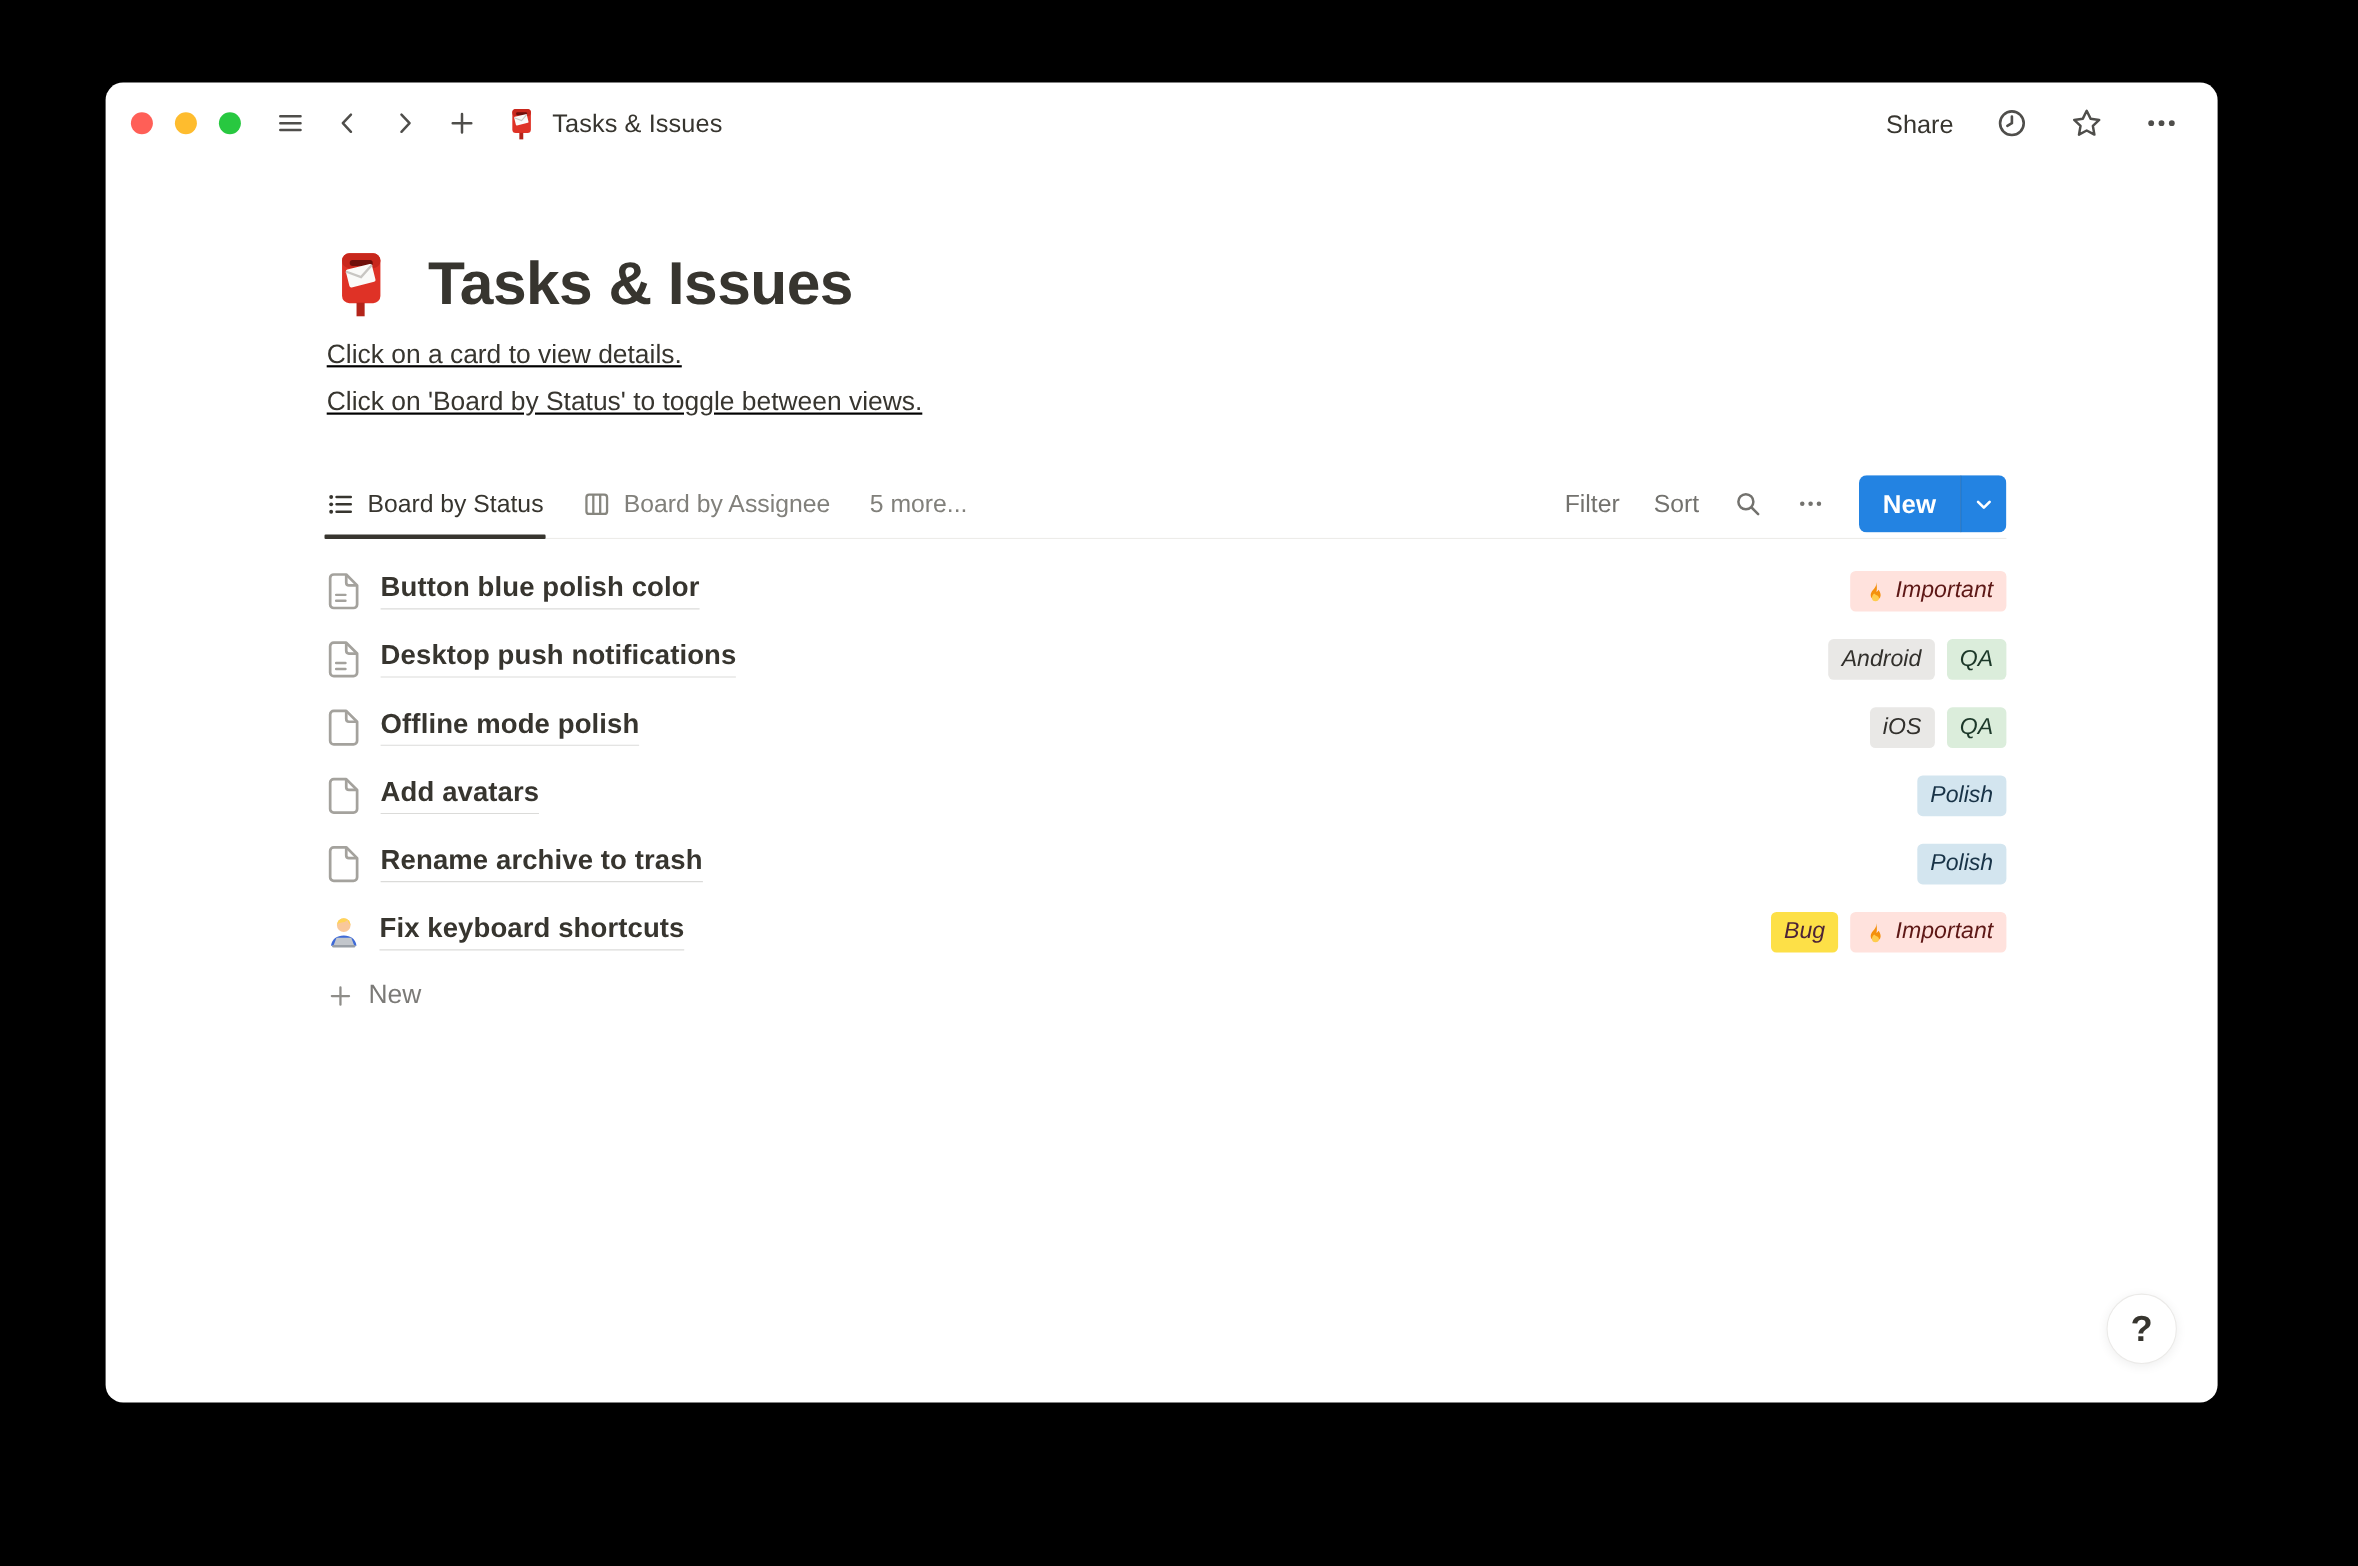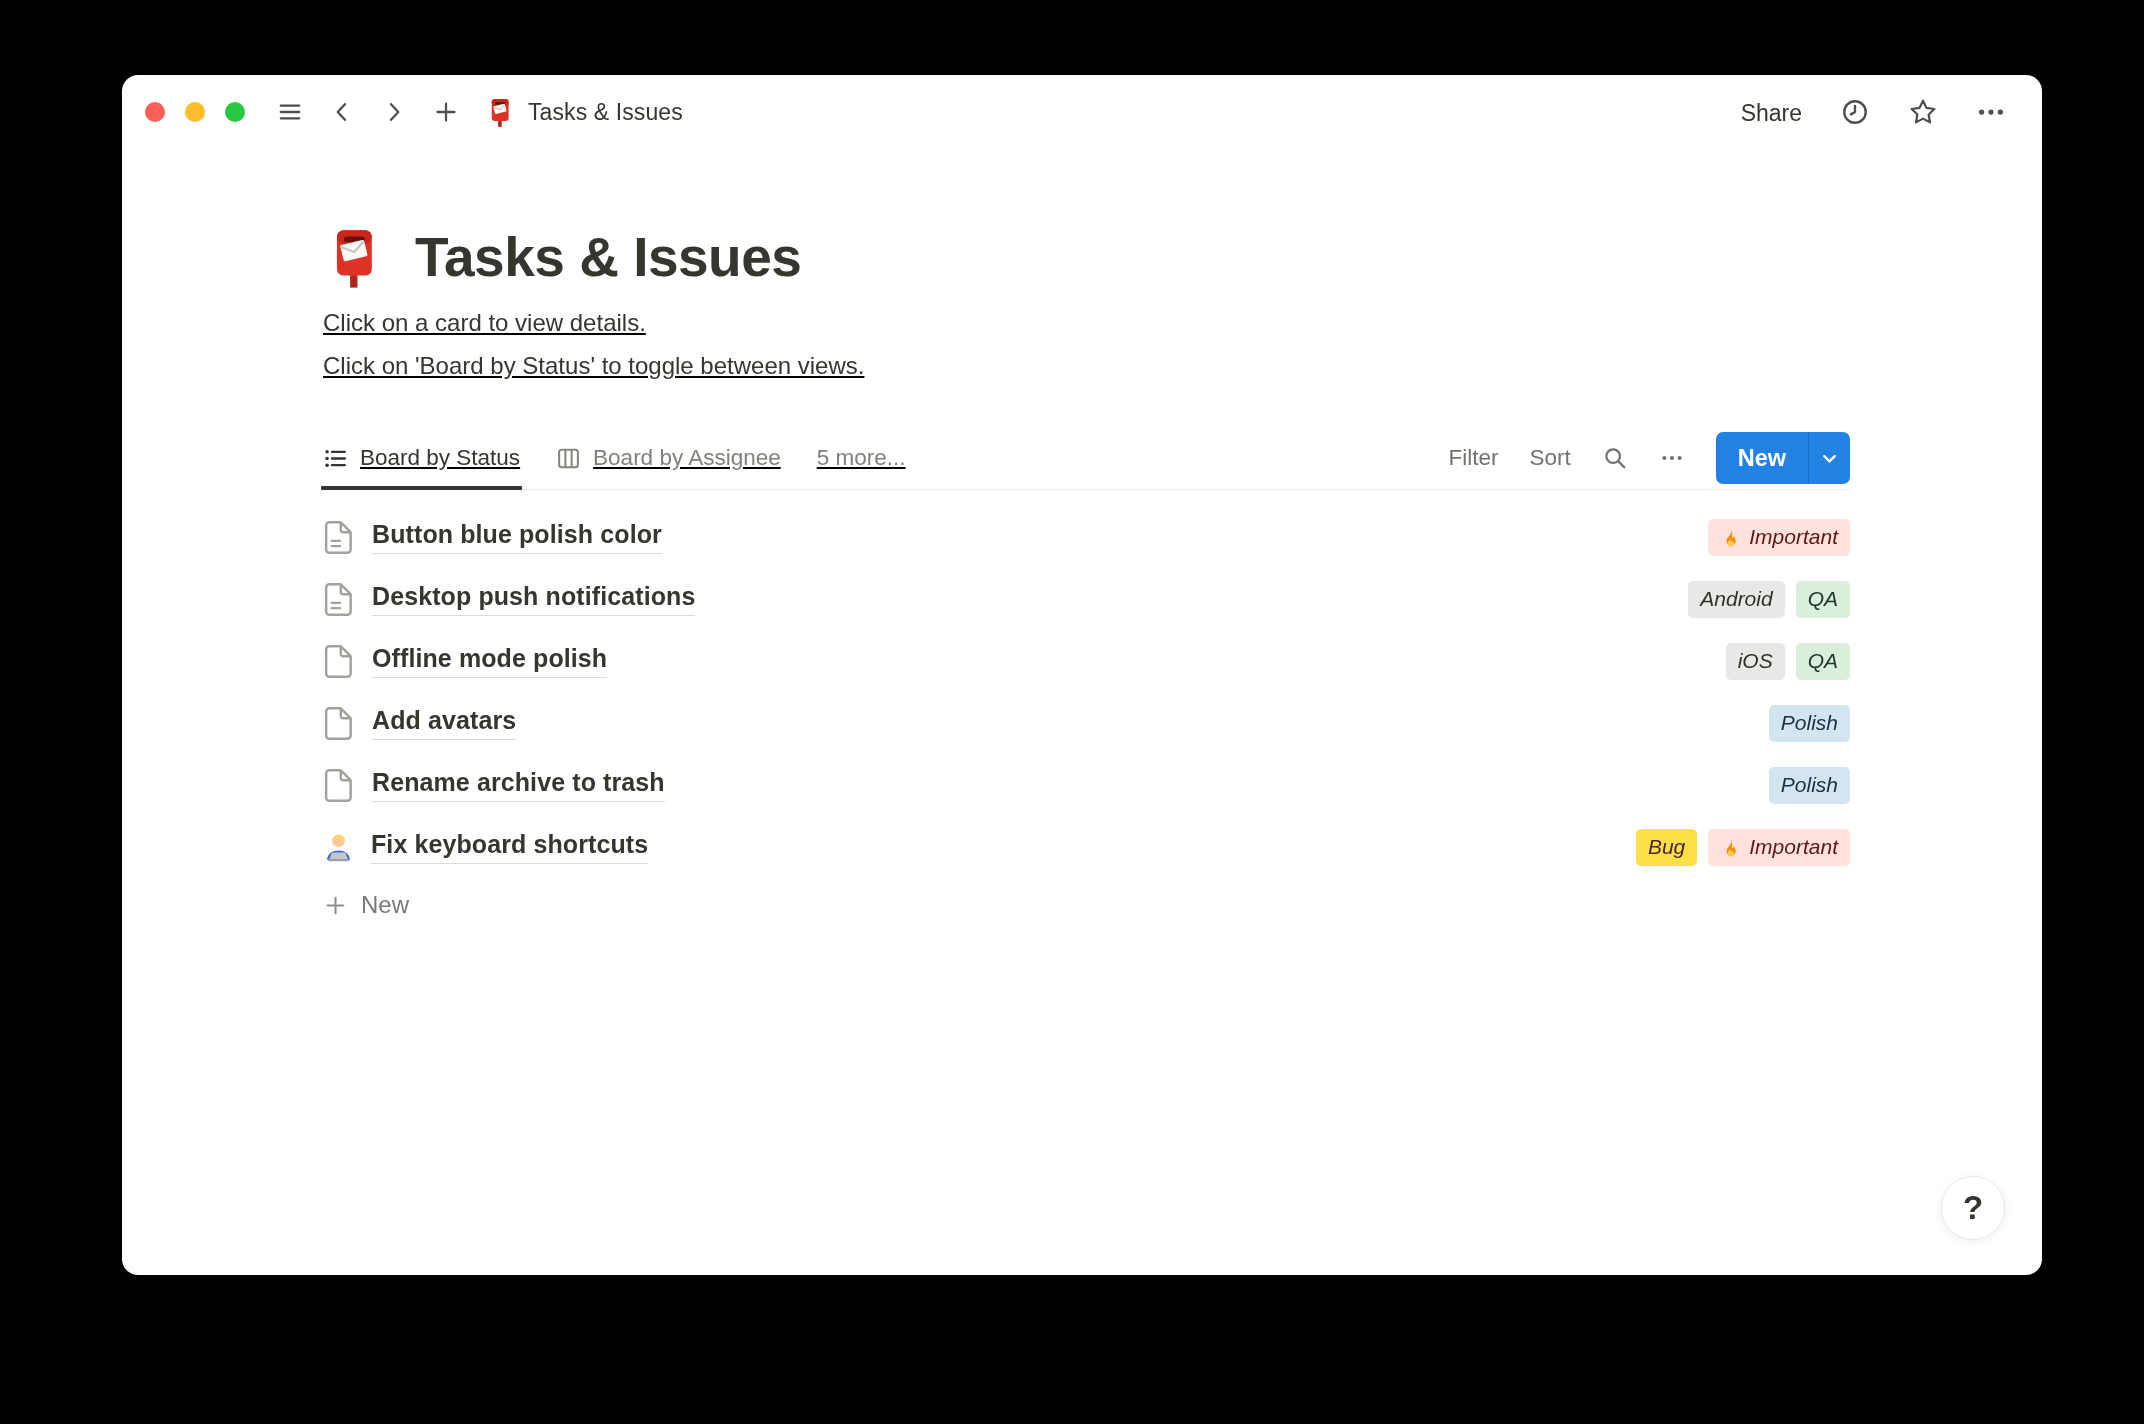"Tasks & Issues" .window { left: 122px -> 96px }
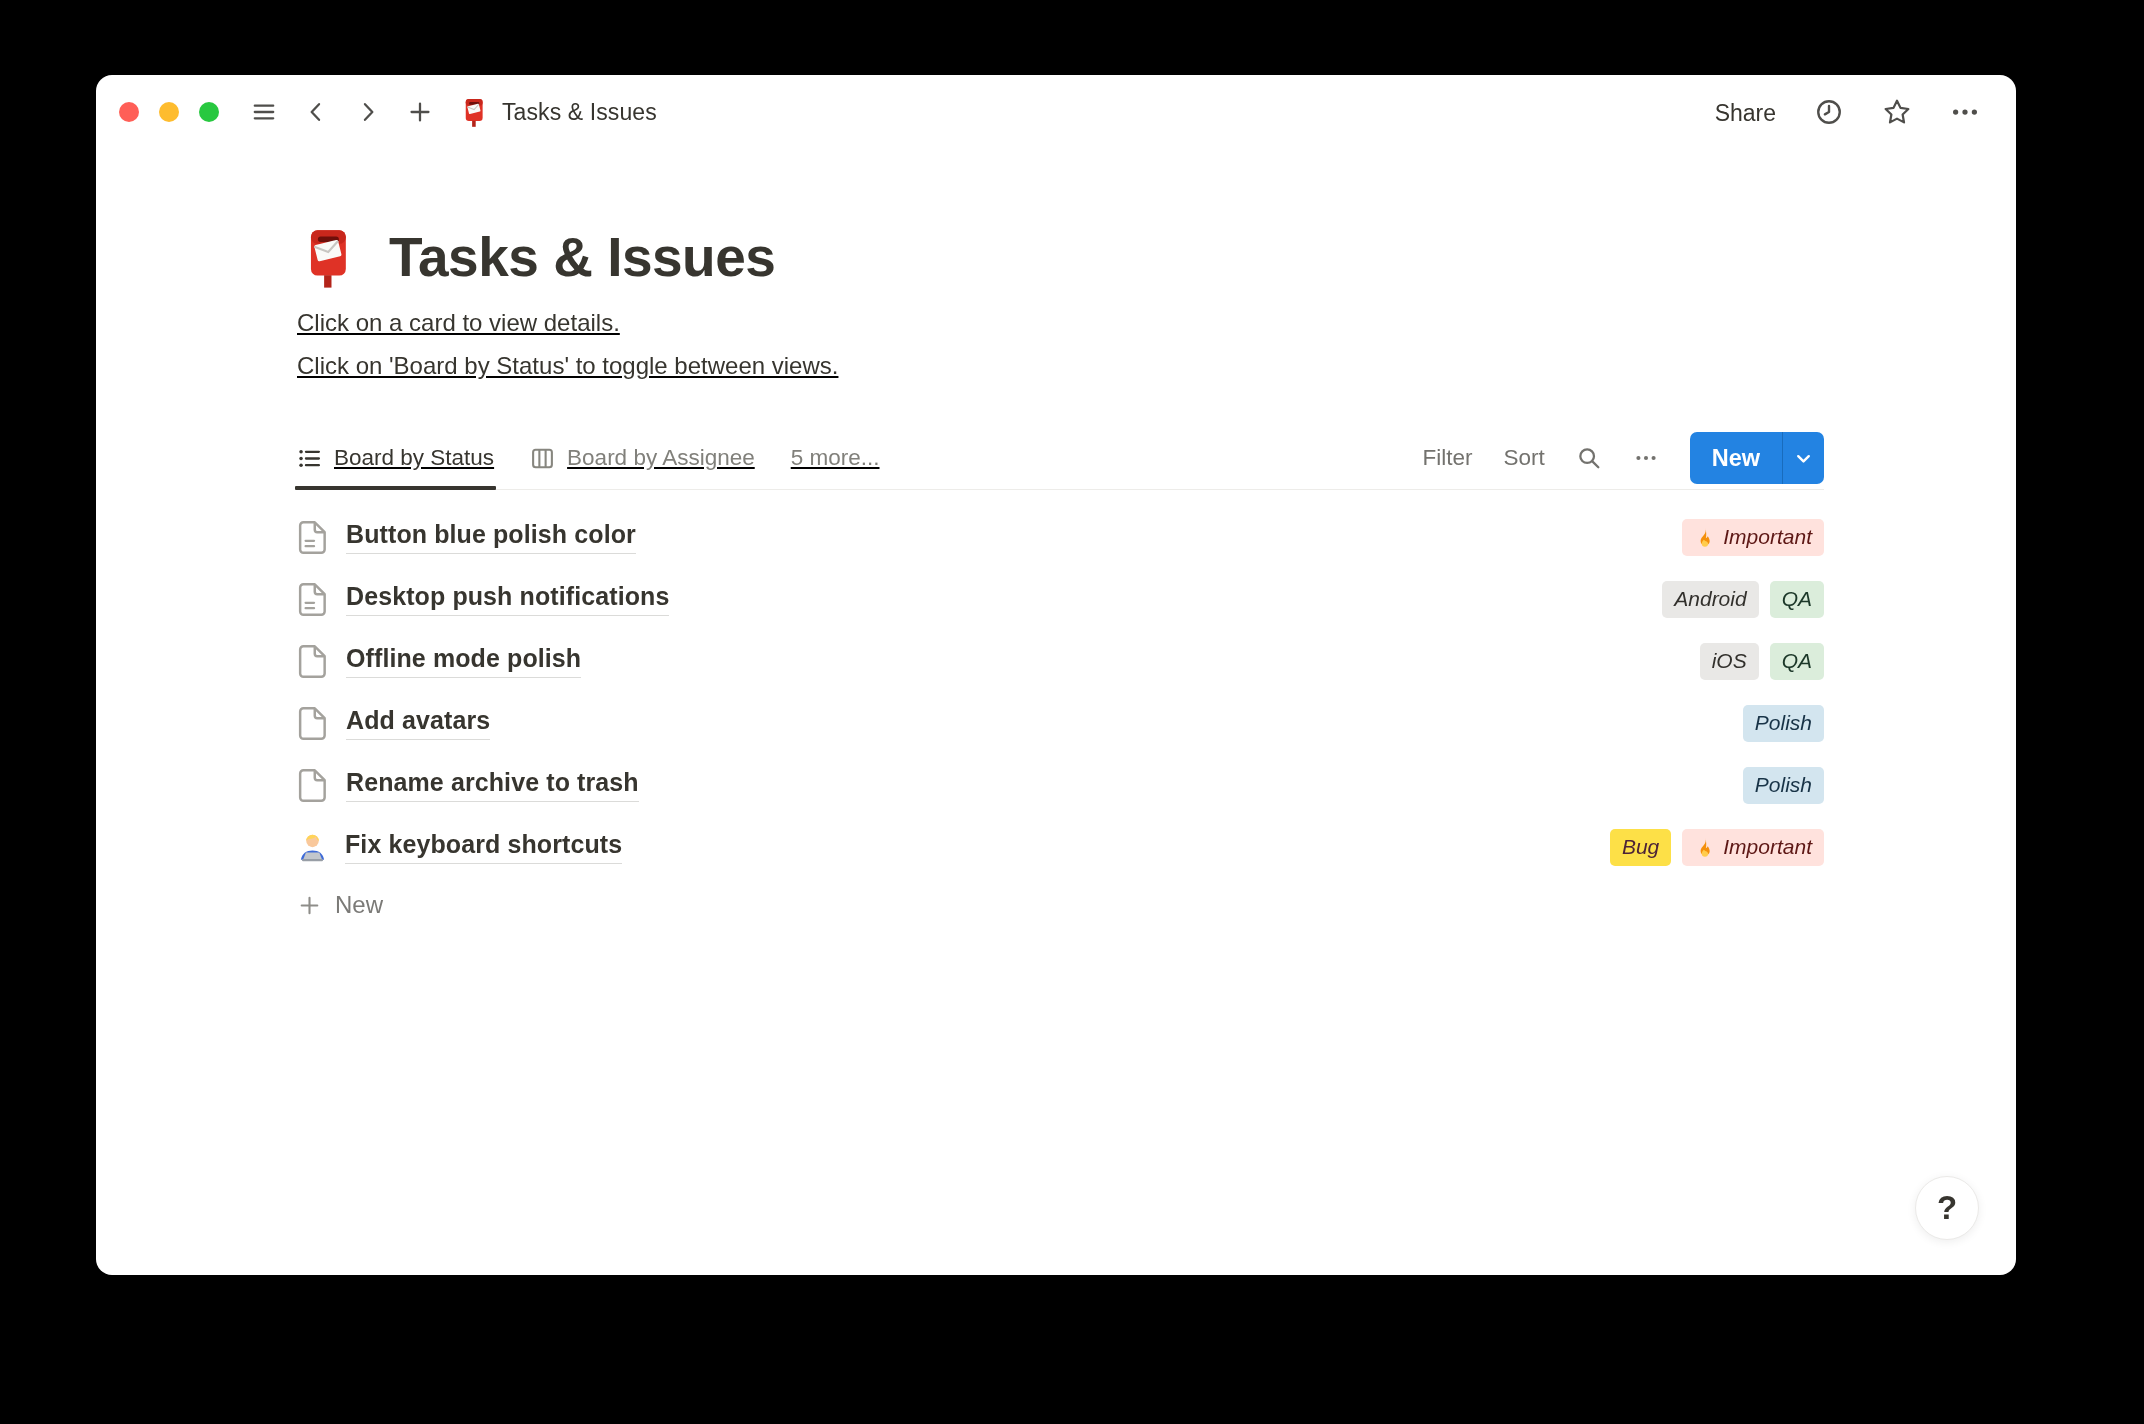"Board by Status" .tabs { text-decoration: underline -> none }
